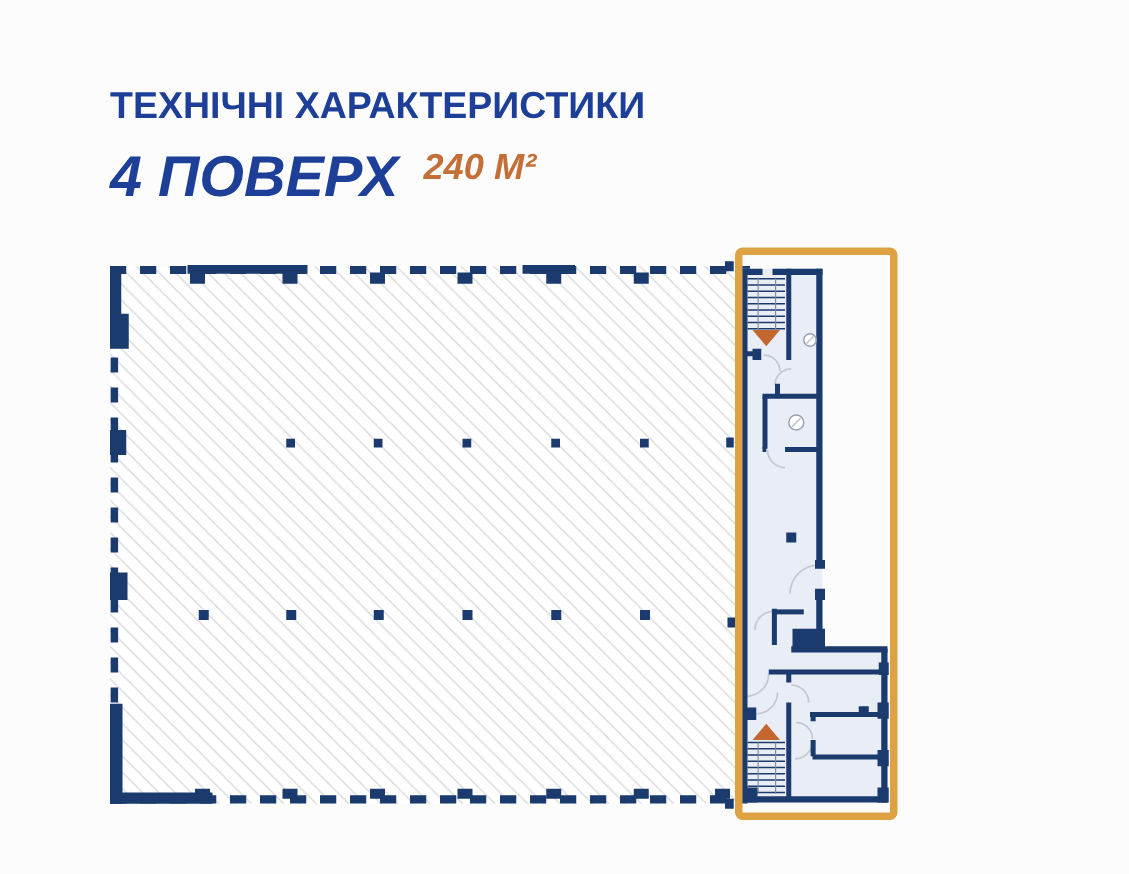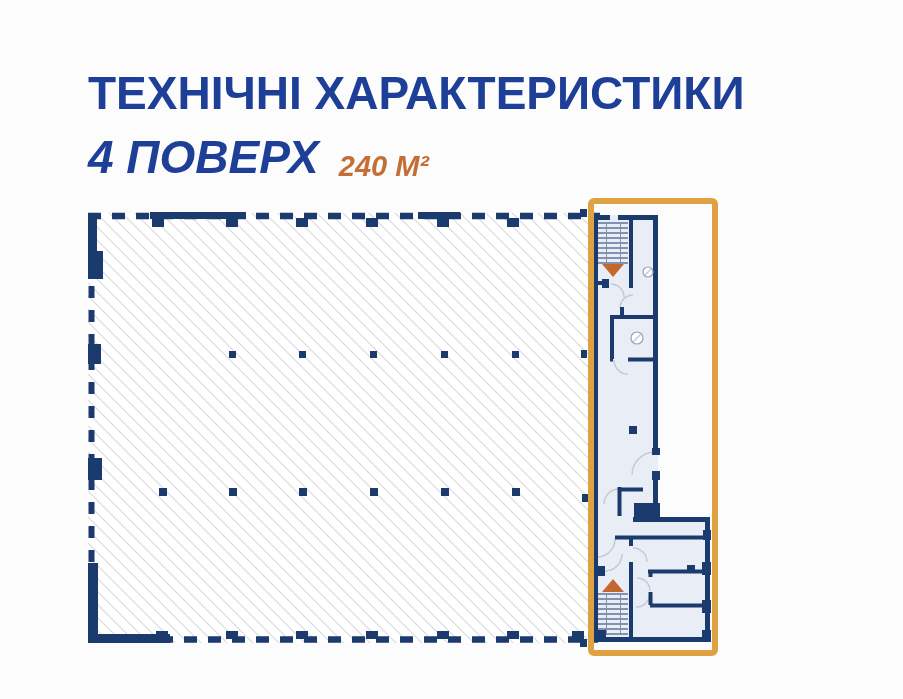"ТЕХНІЧНІ ХАРАКТЕРИСТИКИ" .title { font-size: 46px -> 30px }
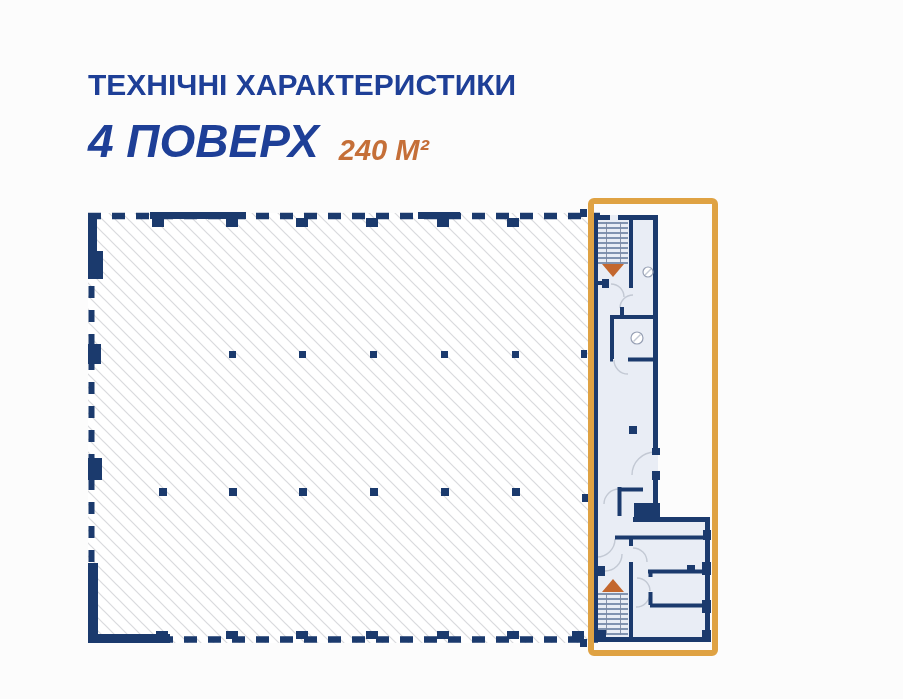"240 М²" .area-label { margin-top: 16px -> 0 }
